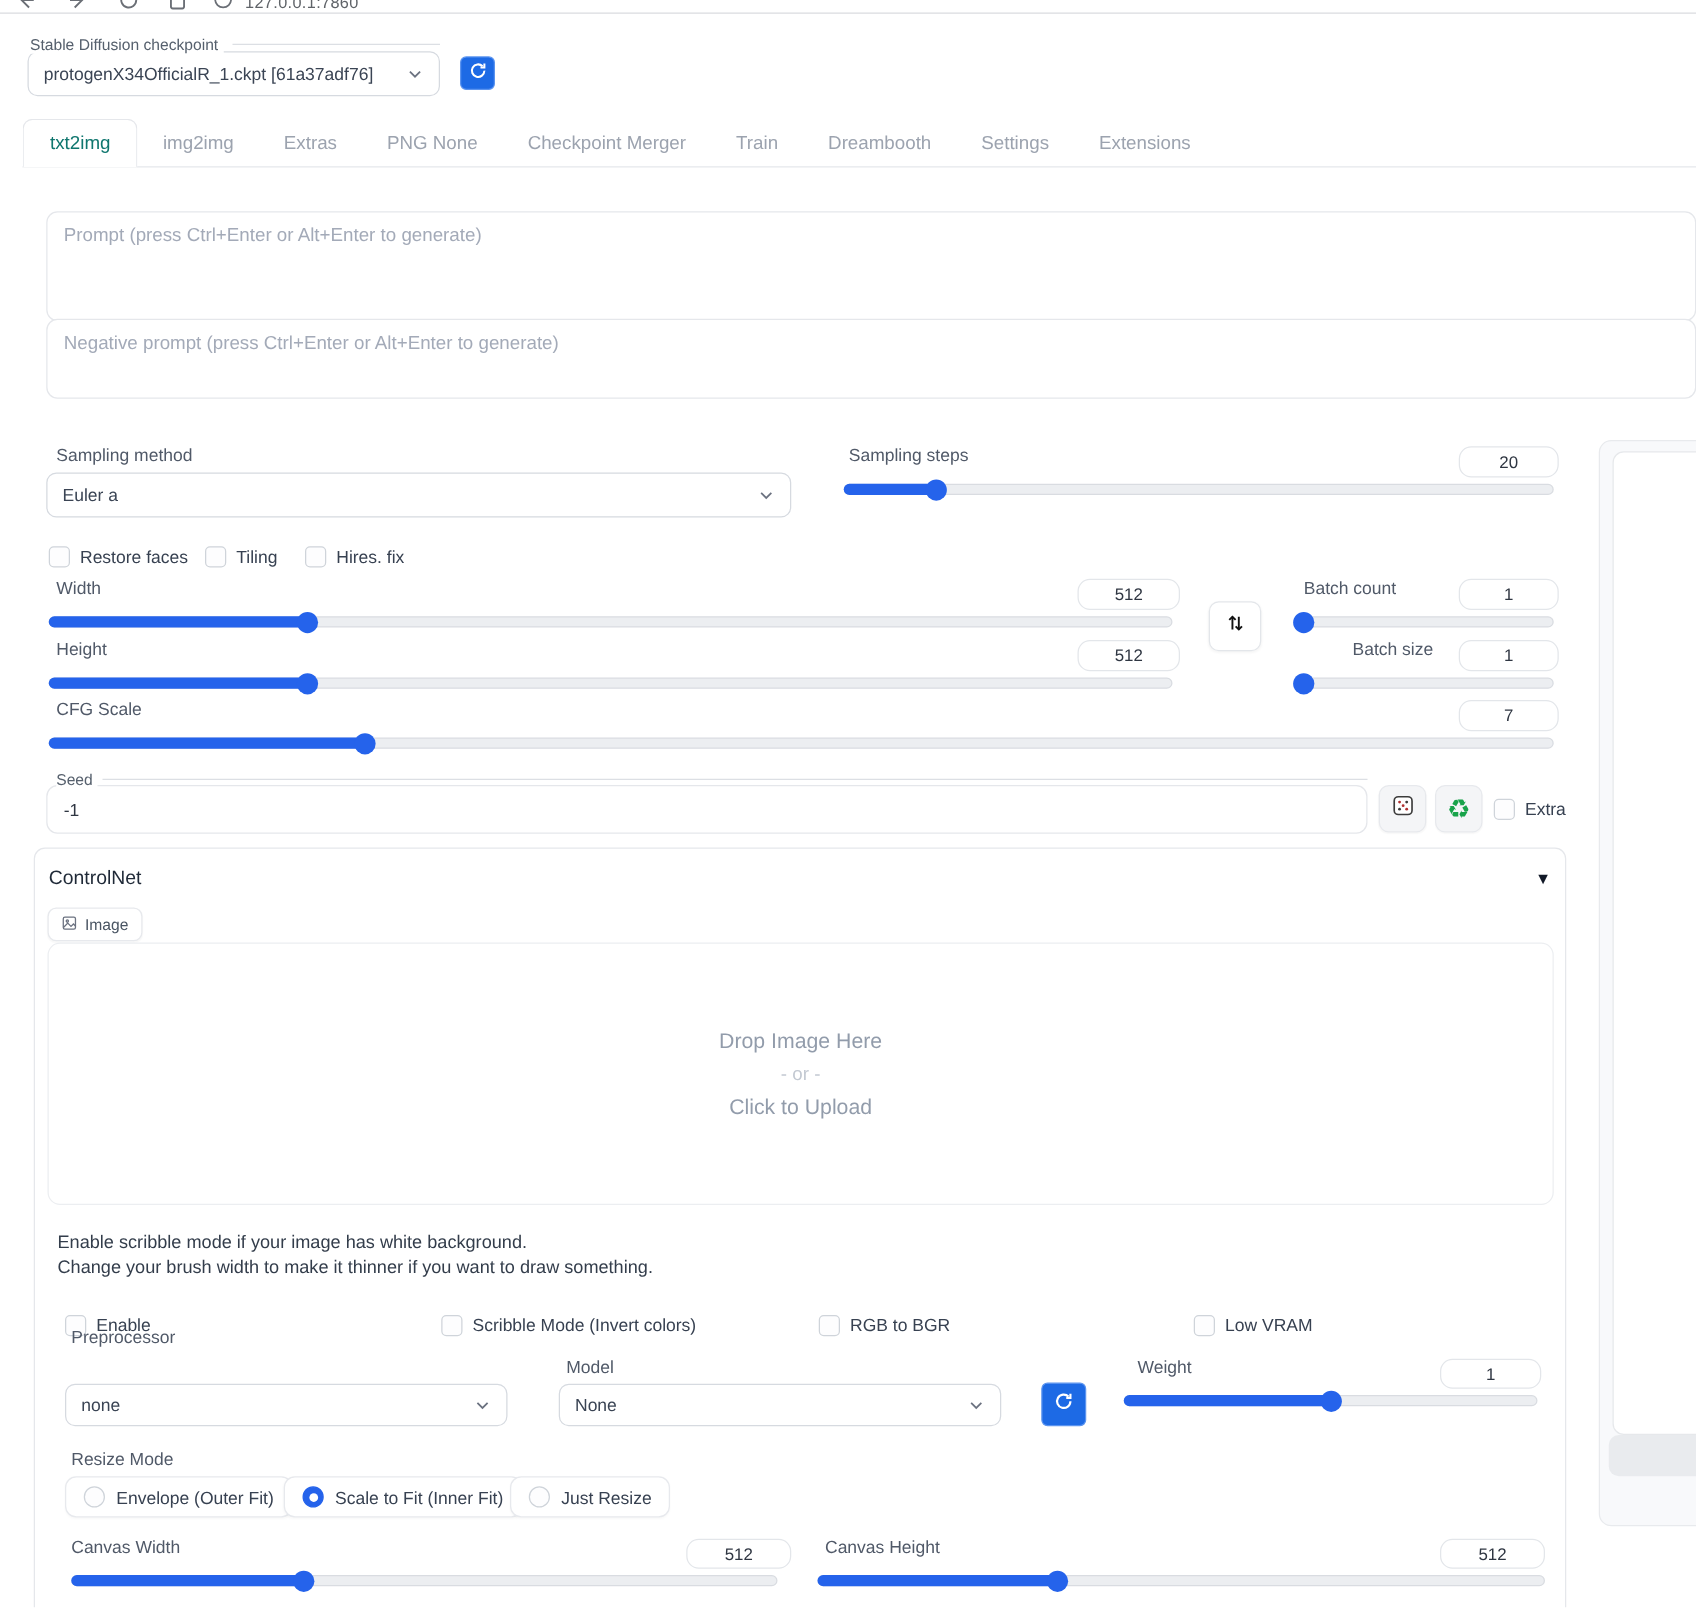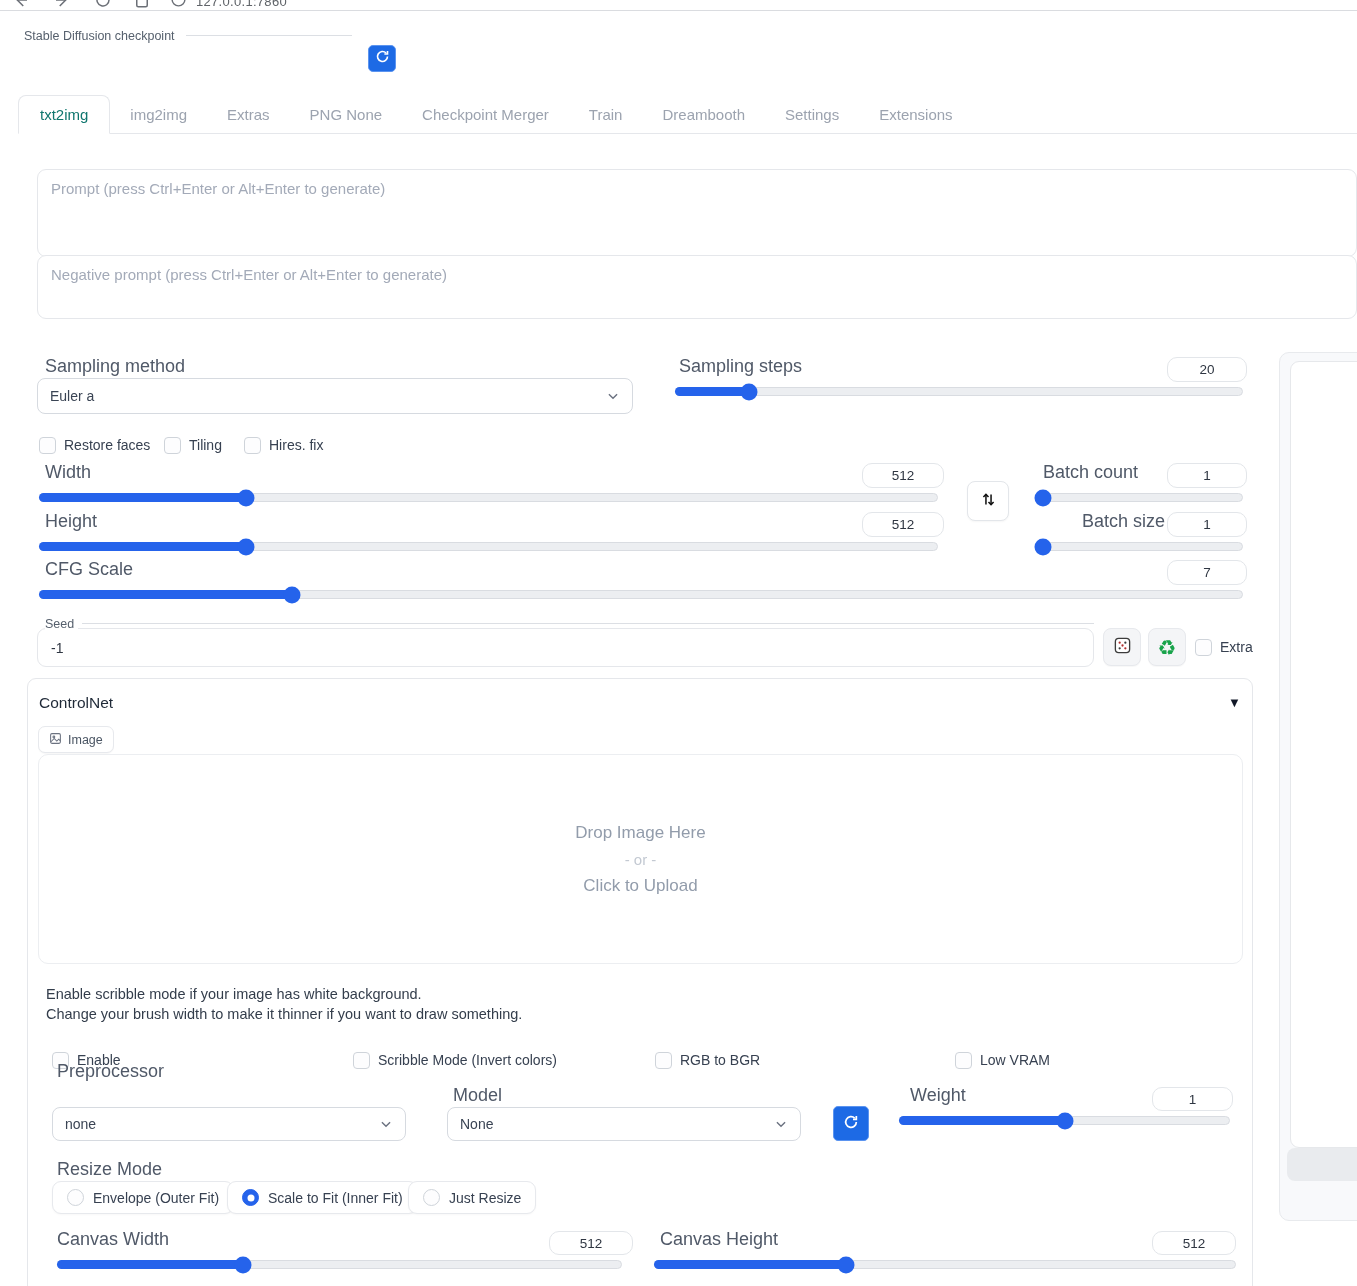"protogenX34OfficialR_1.ckpt [61a37adf76]" div.dropdown { html: none -> <div> <span>protogenX34OfficialR_1.ckpt [61a37adf76]</span> <span> <svg> <path></path> </svg> </span> </div> }
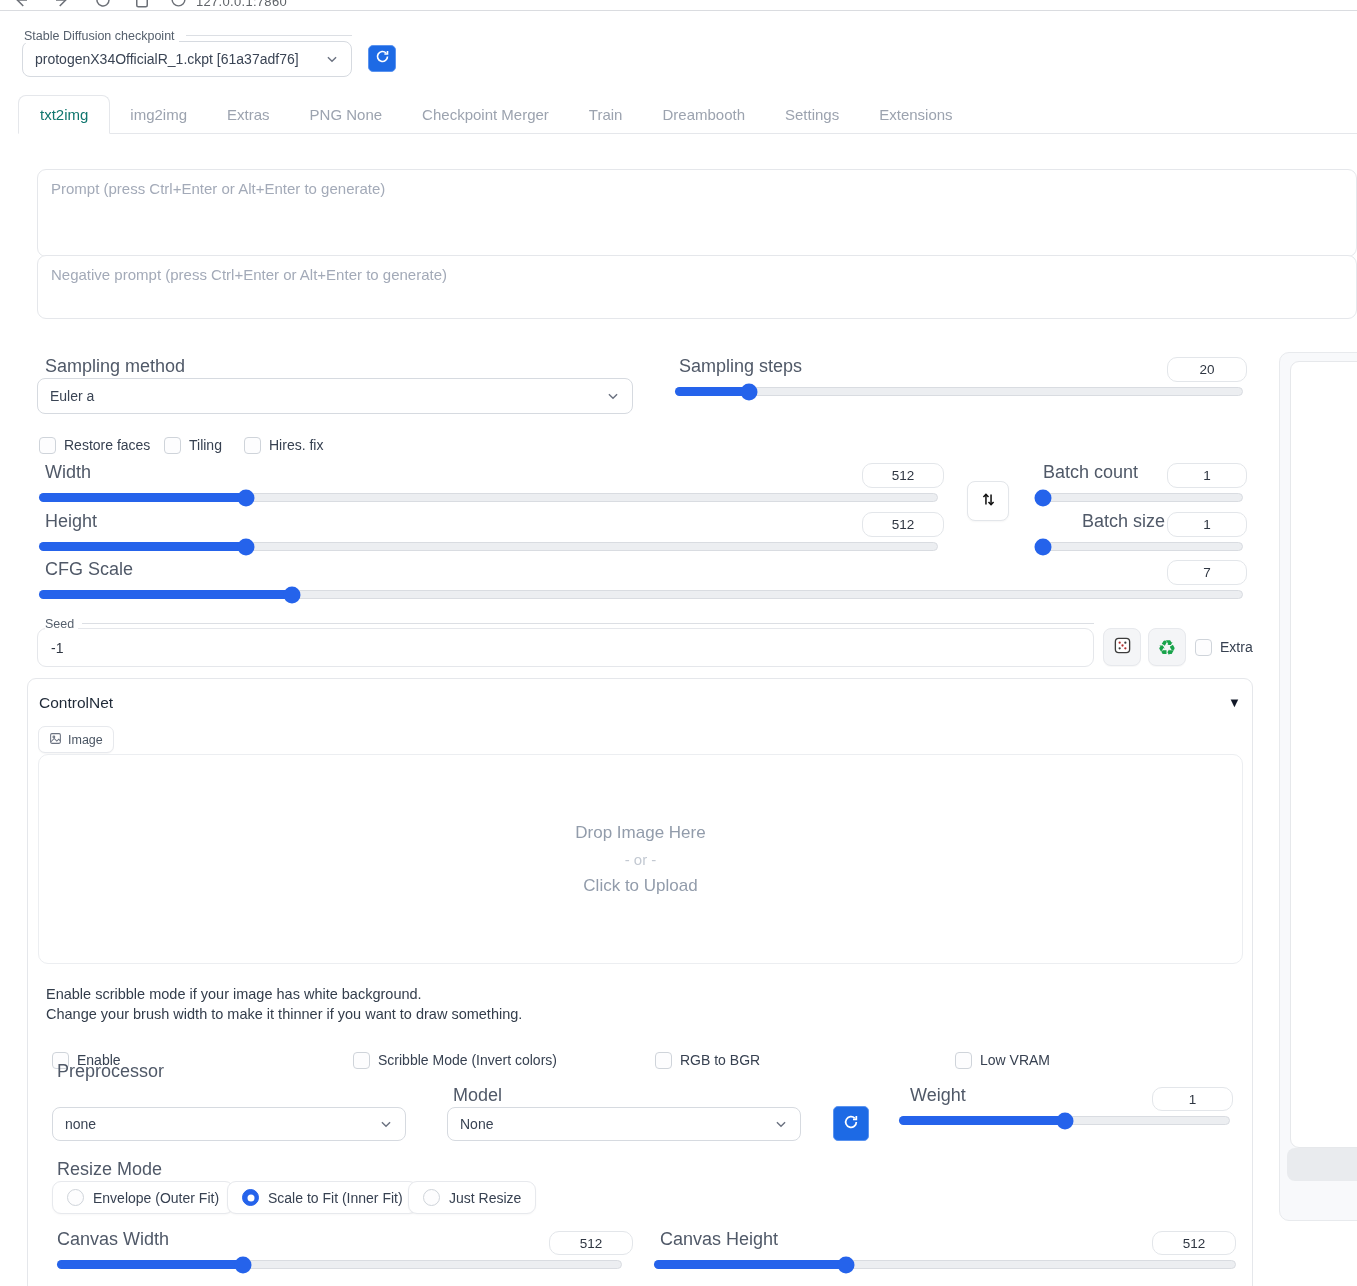"Sampling method" .label { font-size: 18px -> 14px }
